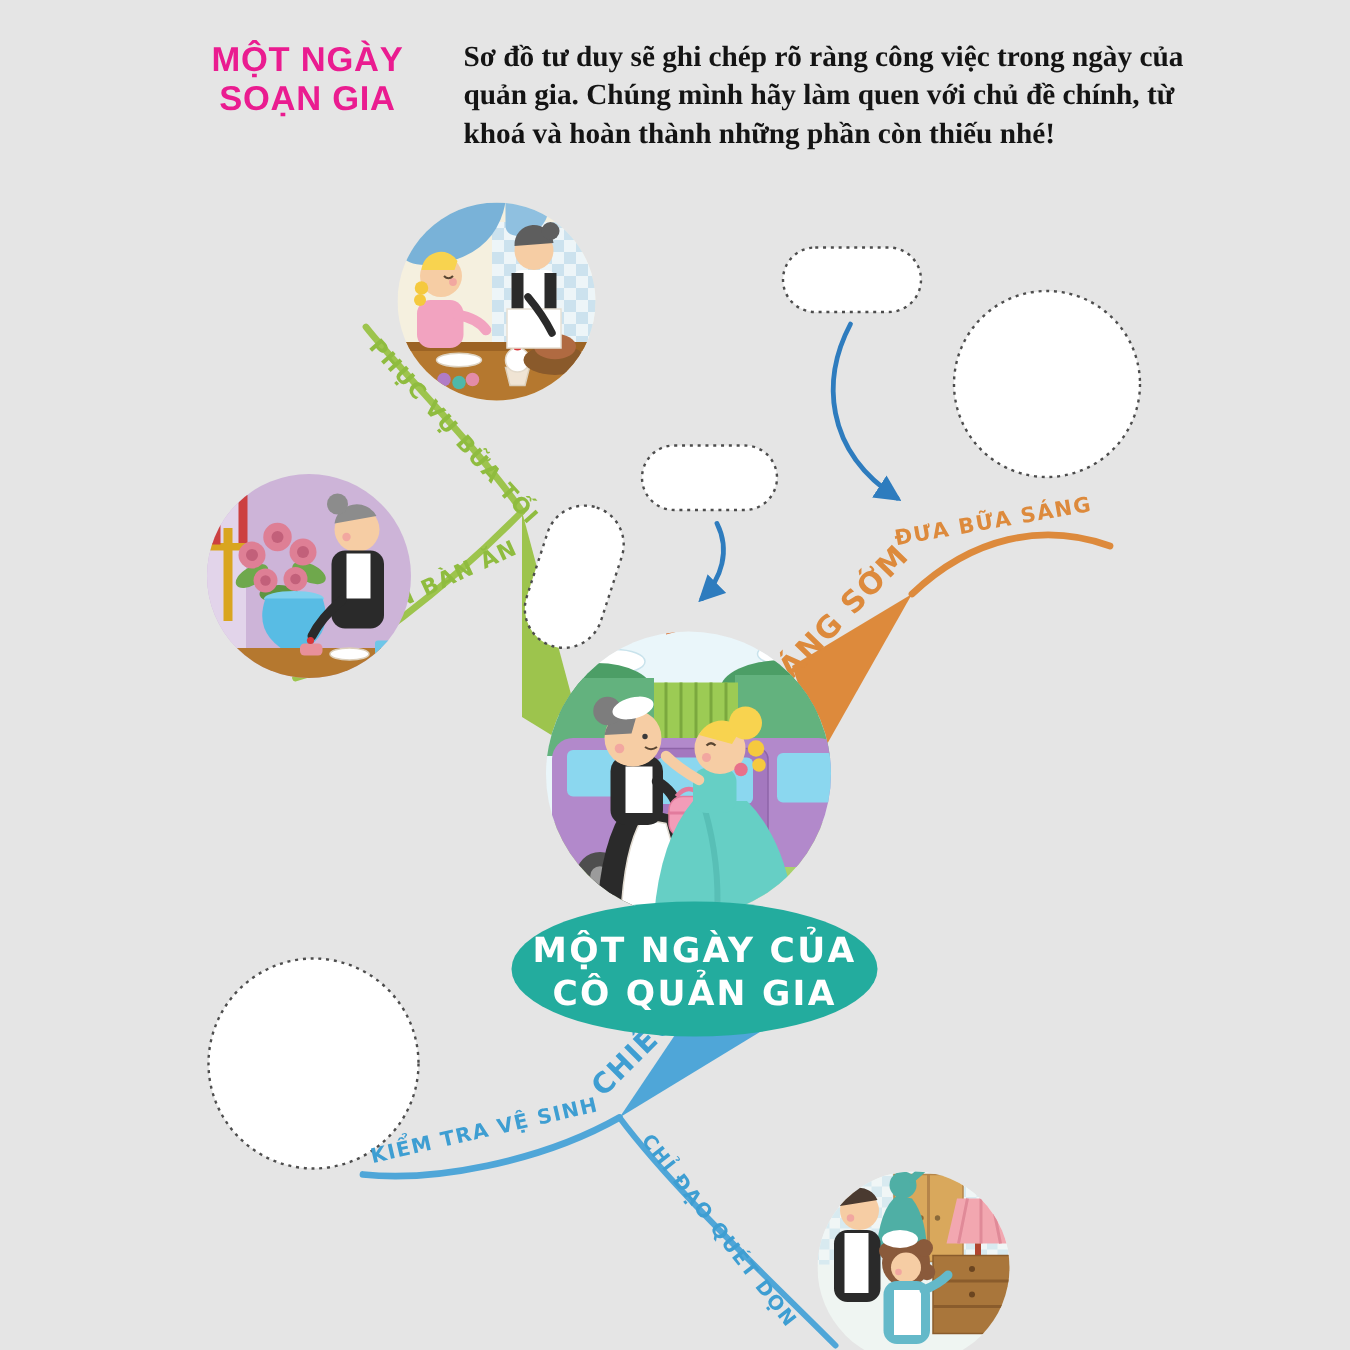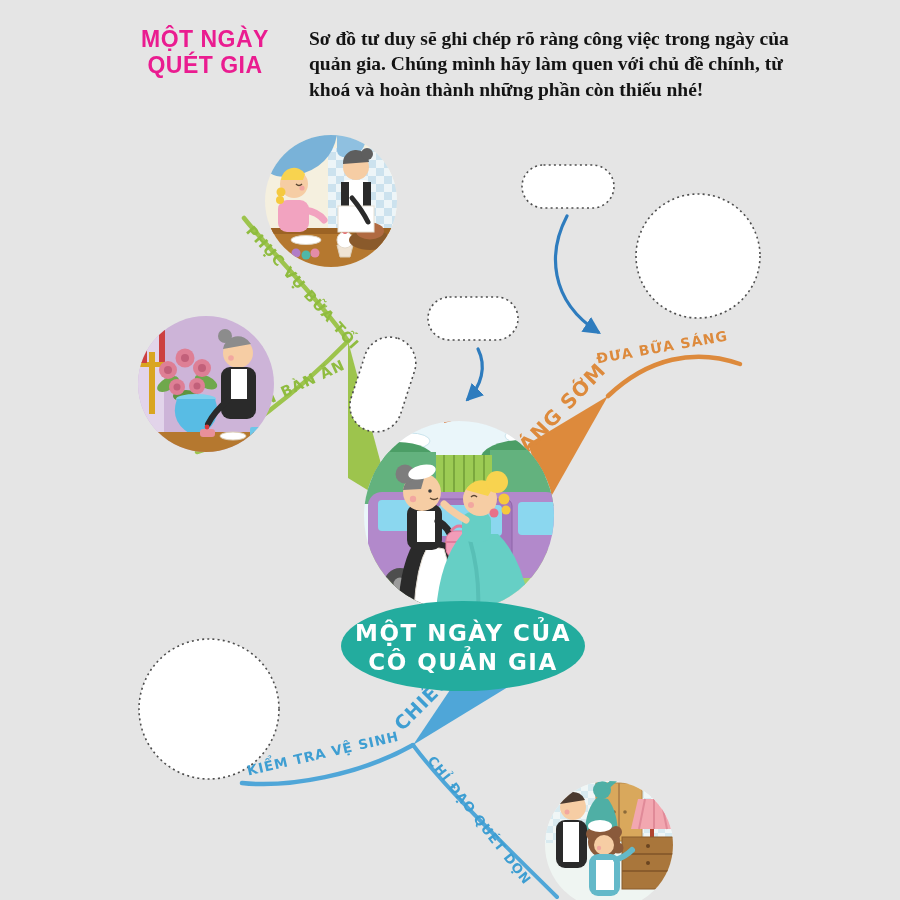"QUÉT GIA" div { text: QUÉT -> SOẠN }
